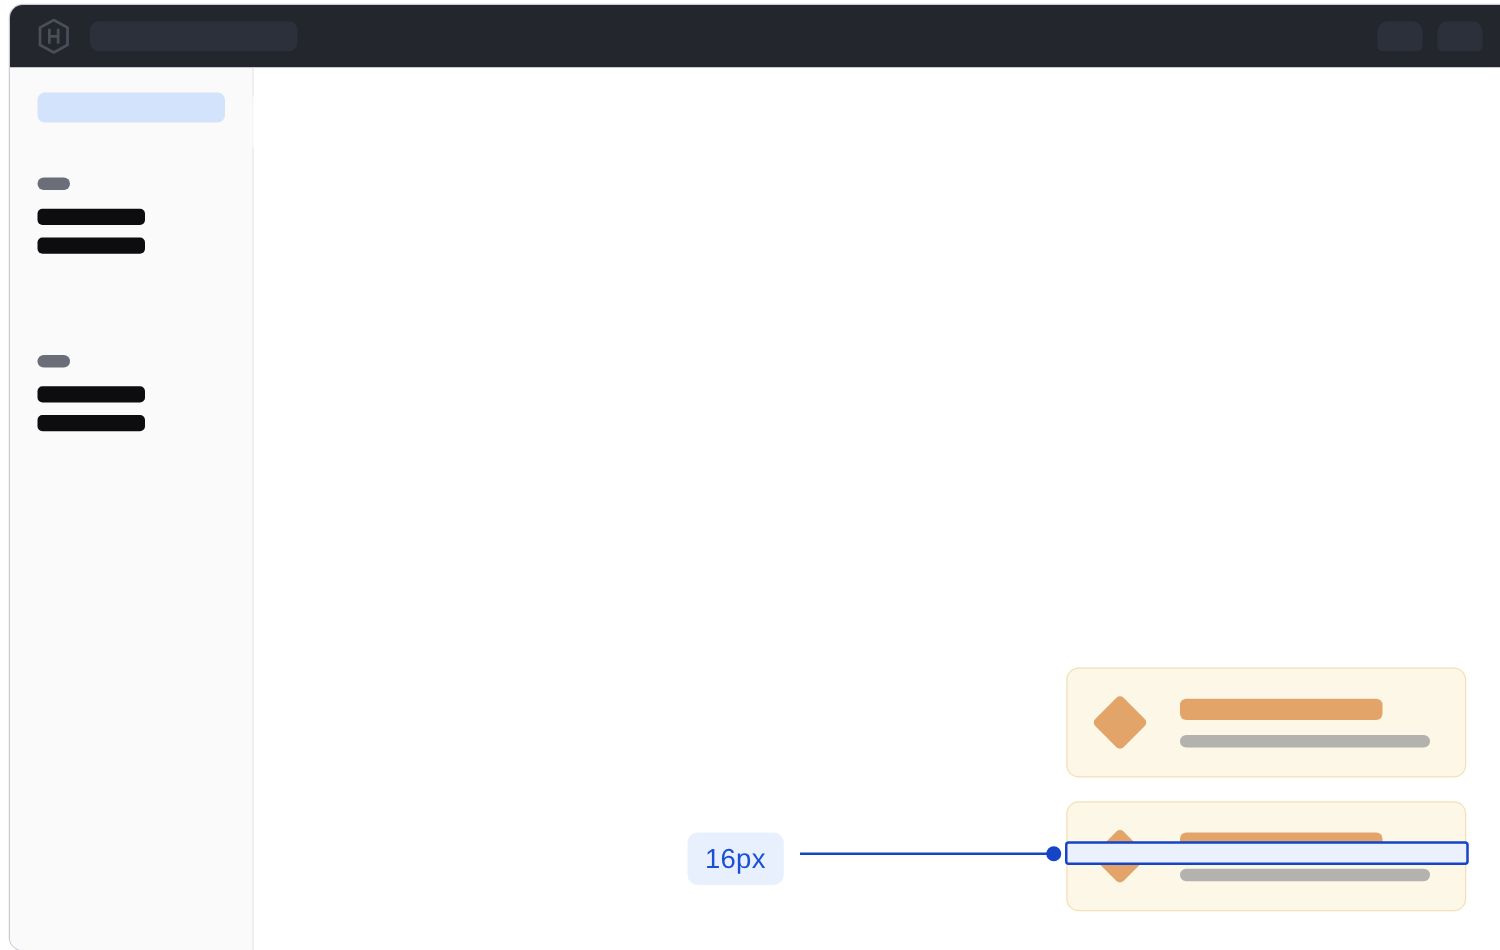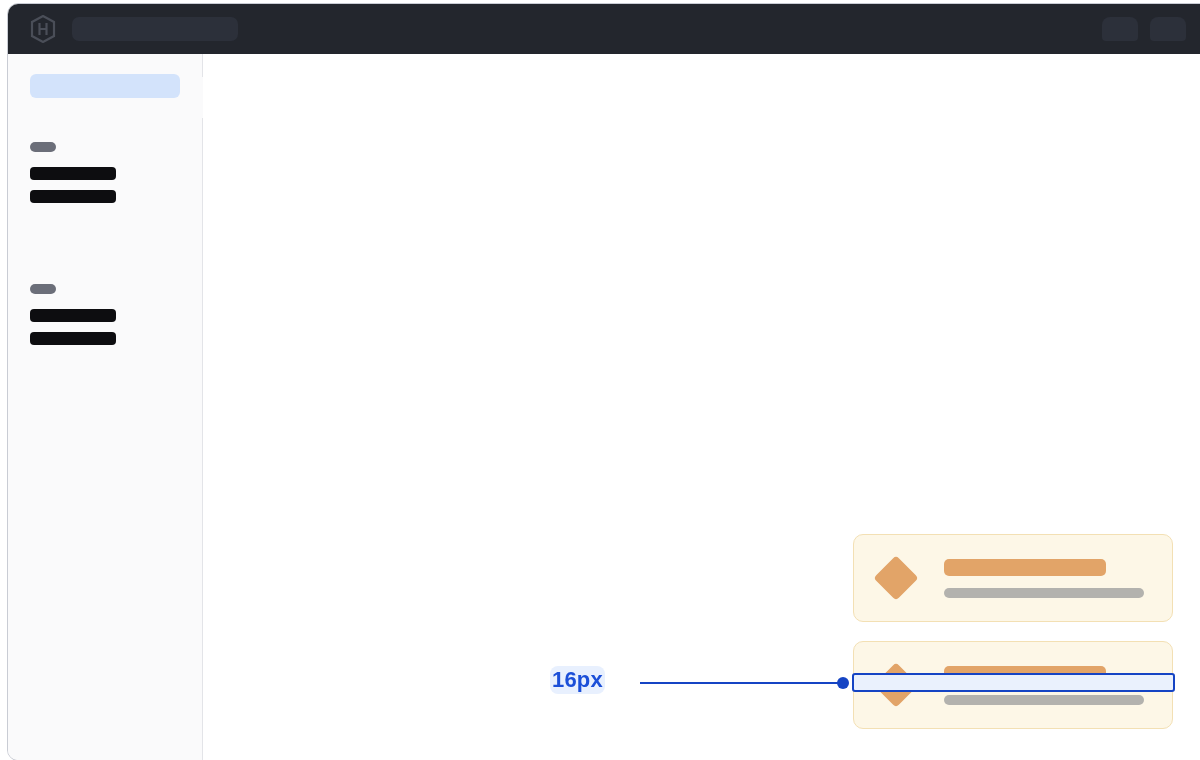"16px" .measure-label { font-weight: bold -> none; height: 28px -> 42px; padding: 0 2px -> 0 14px }
